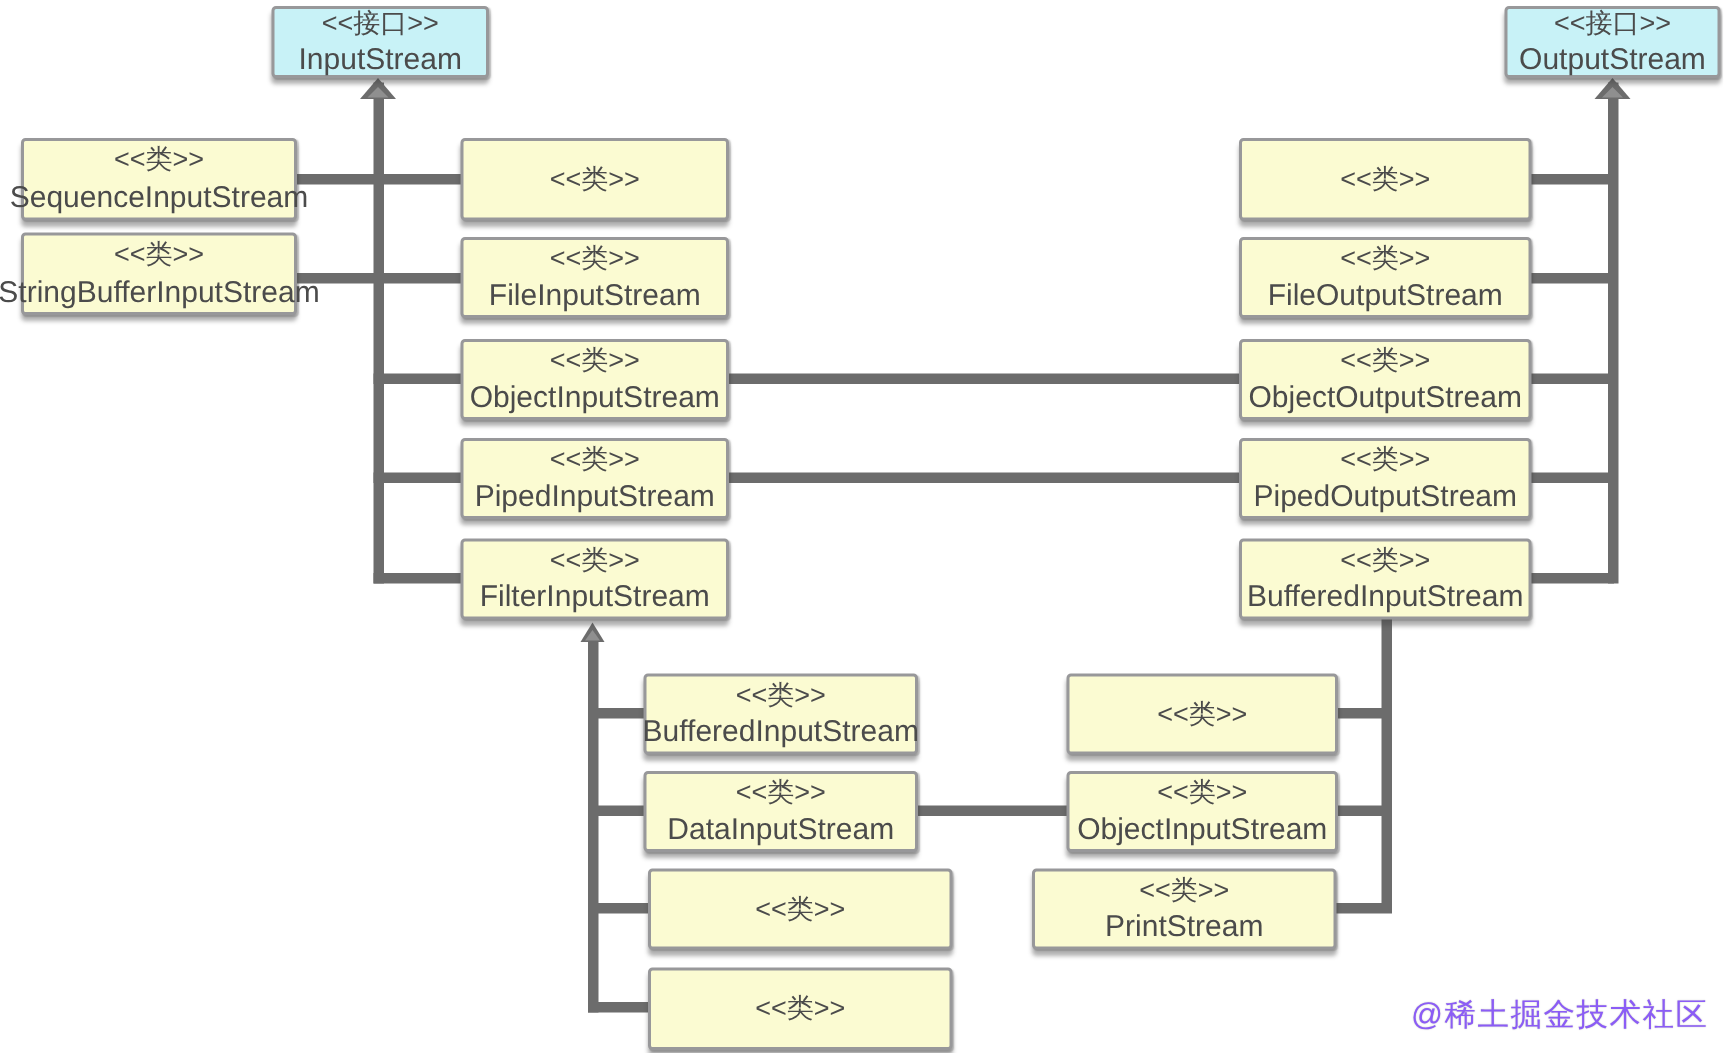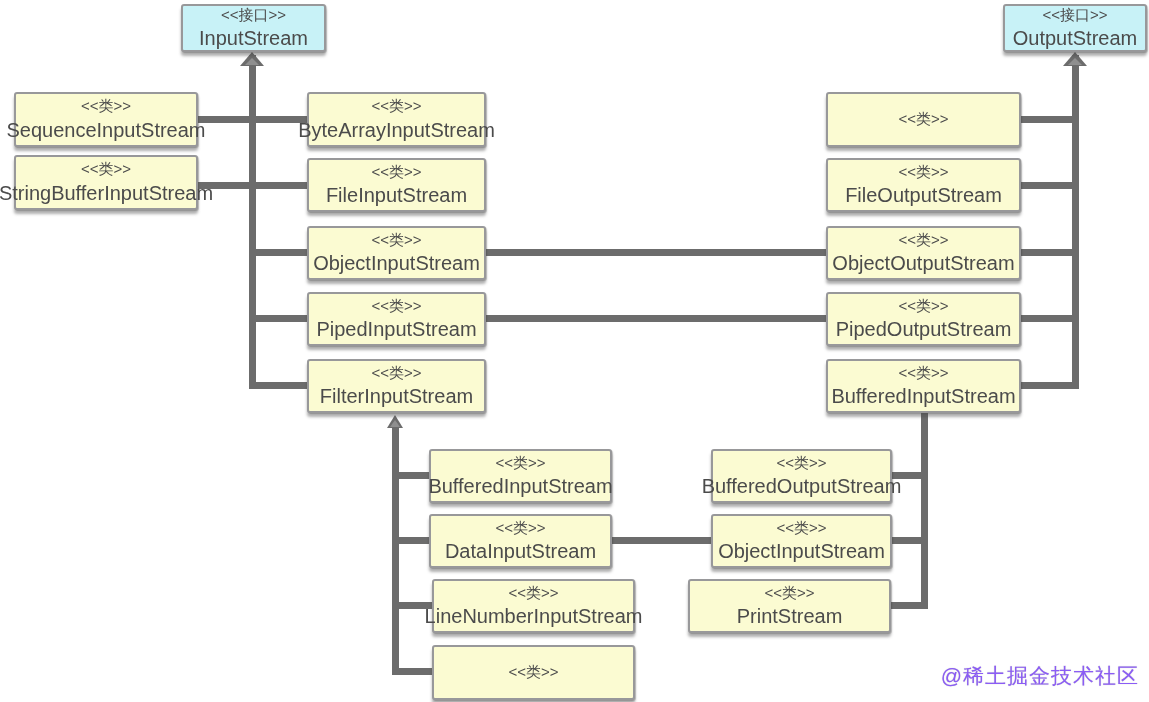"<<接口>>" .node .stereo { font-size: 15px -> 18px }
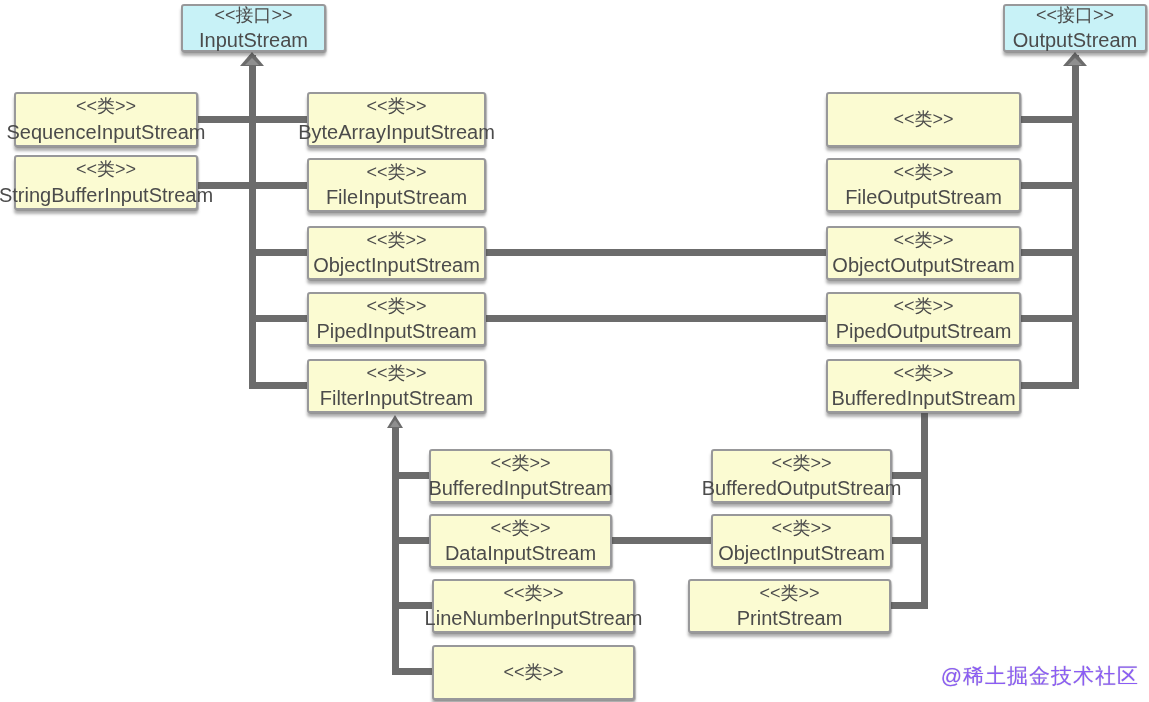"ByteArrayInputStream" span.cname { html: <span>ByteArrayInputStream</span> -> none }
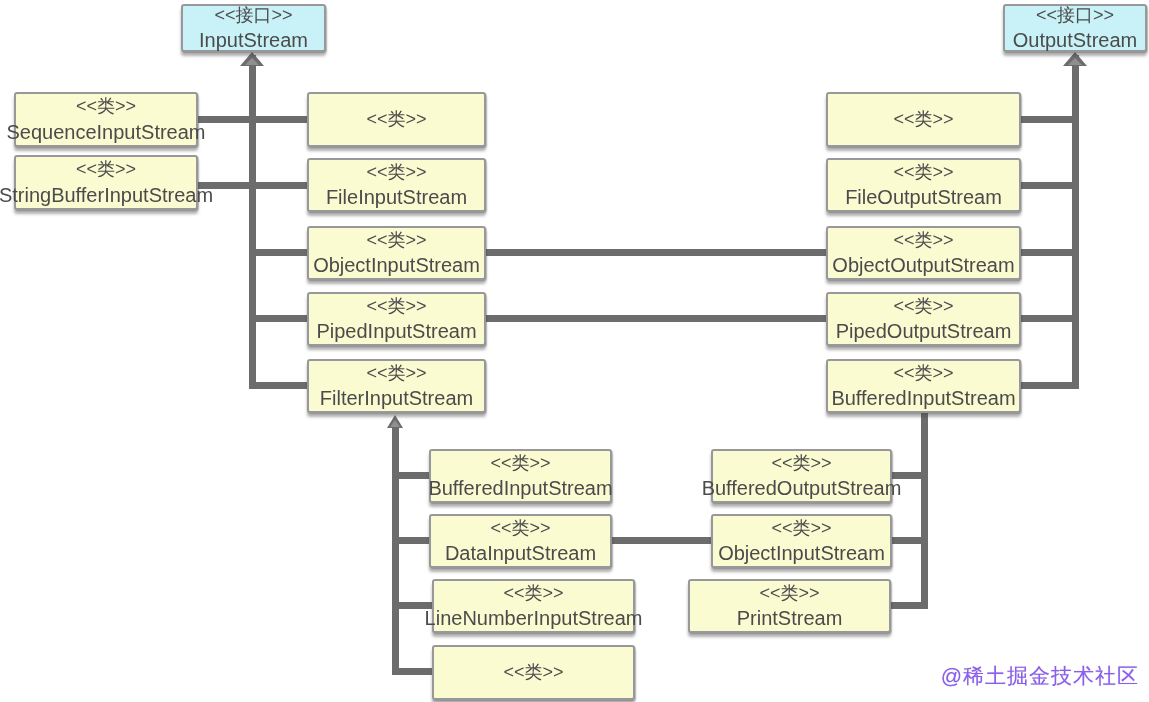"BufferedOutputStream" span.cname { html: <span>BufferedOutputStream</span> -> none }
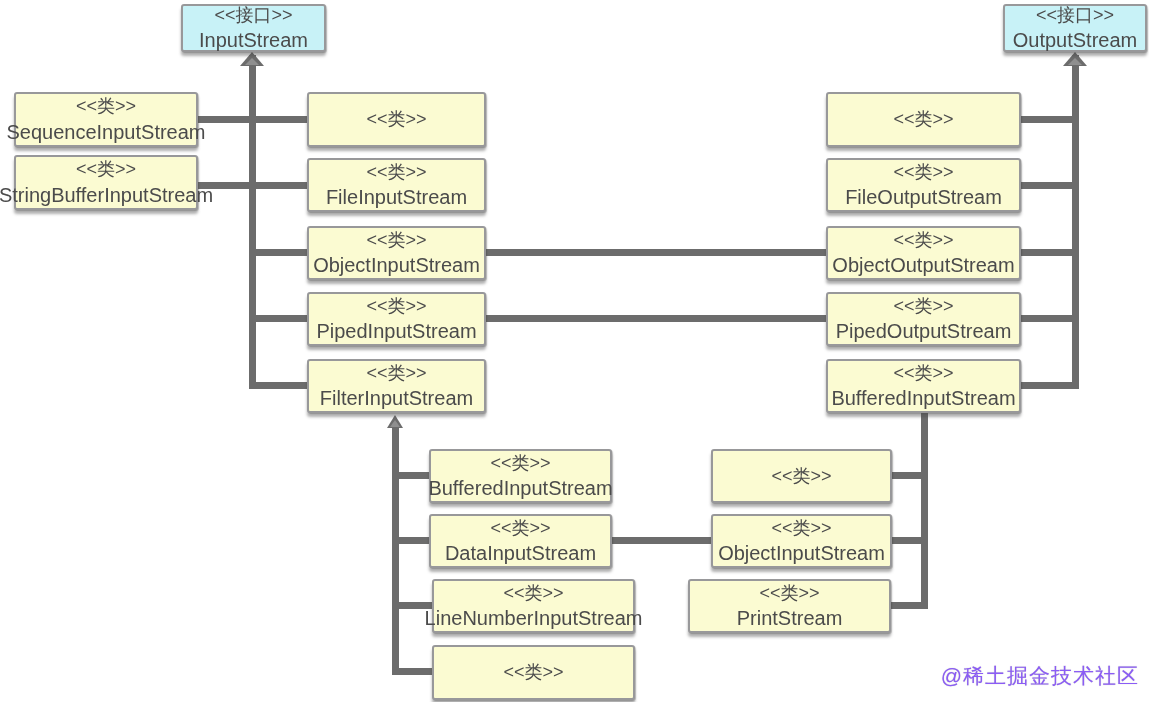"LineNumberInputStream" span.cname { html: <span>LineNumberInputStream</span> -> none }
